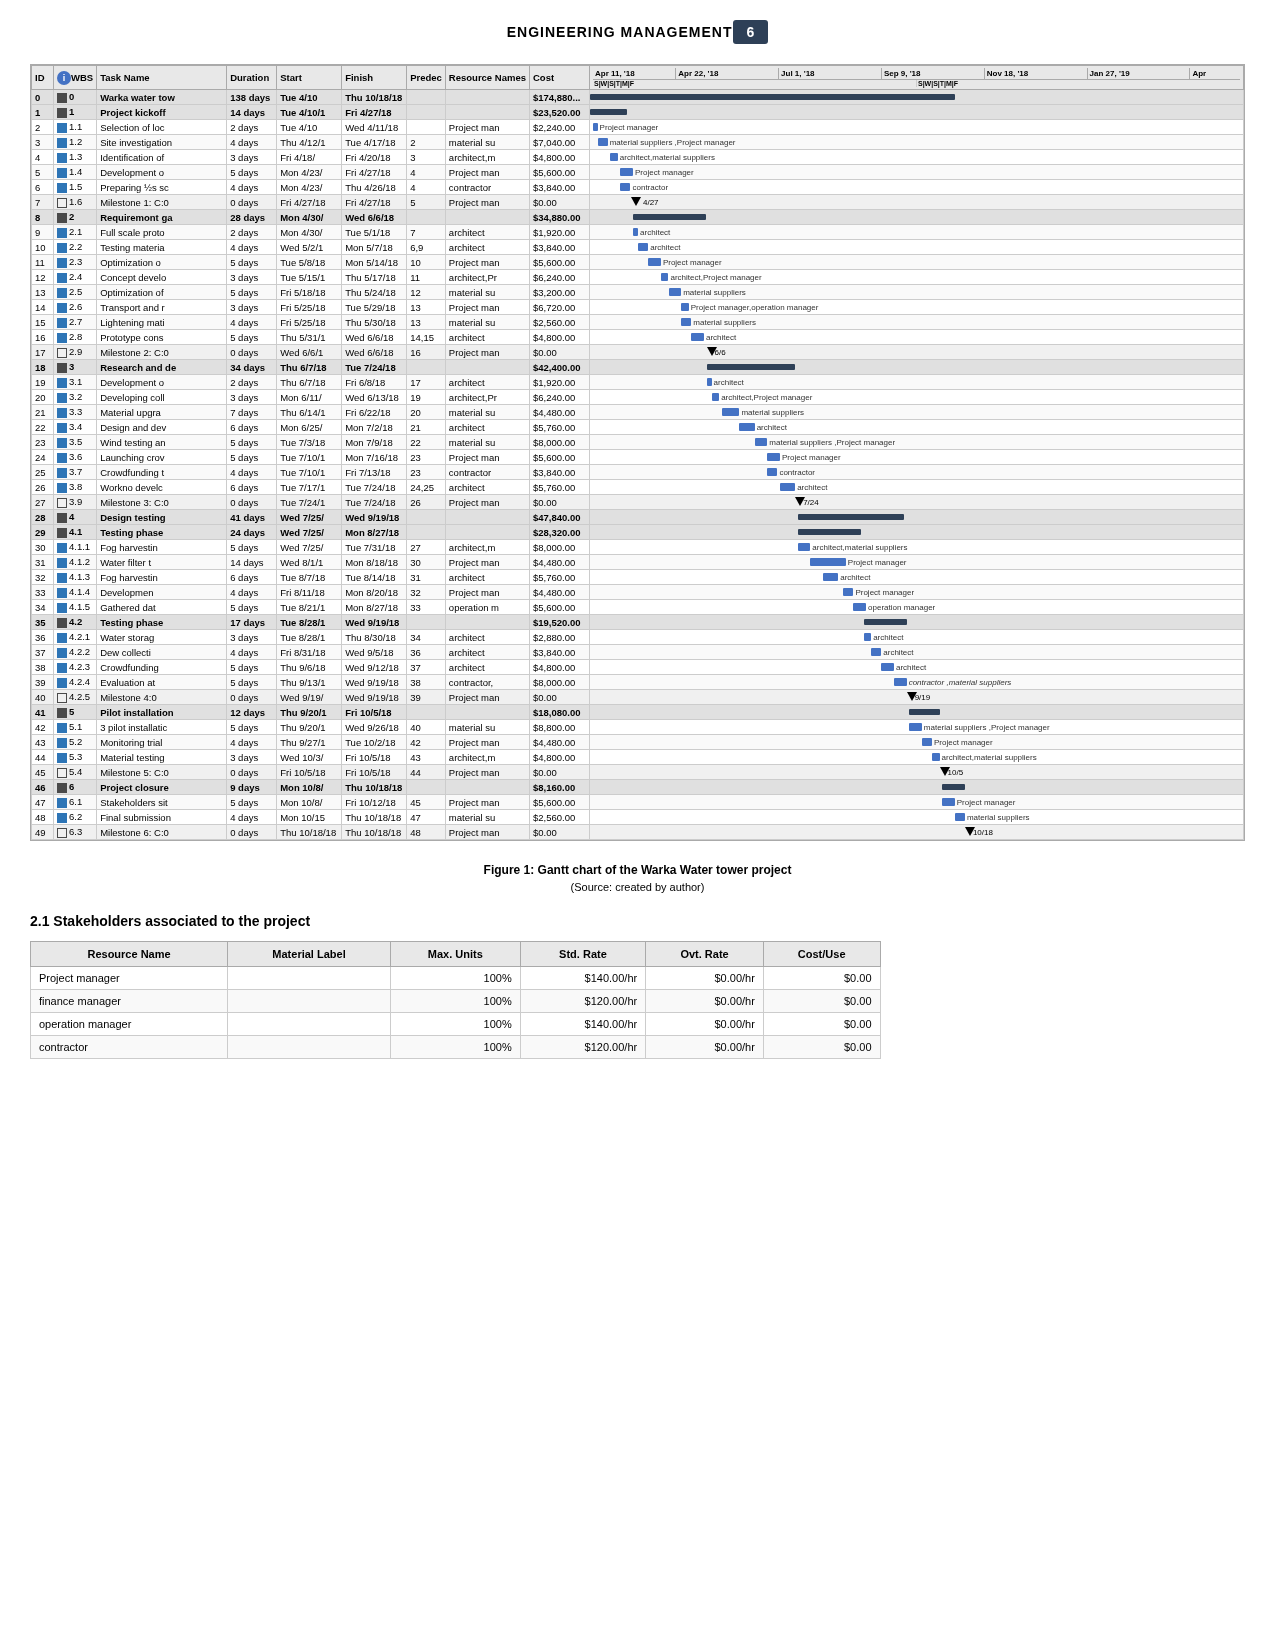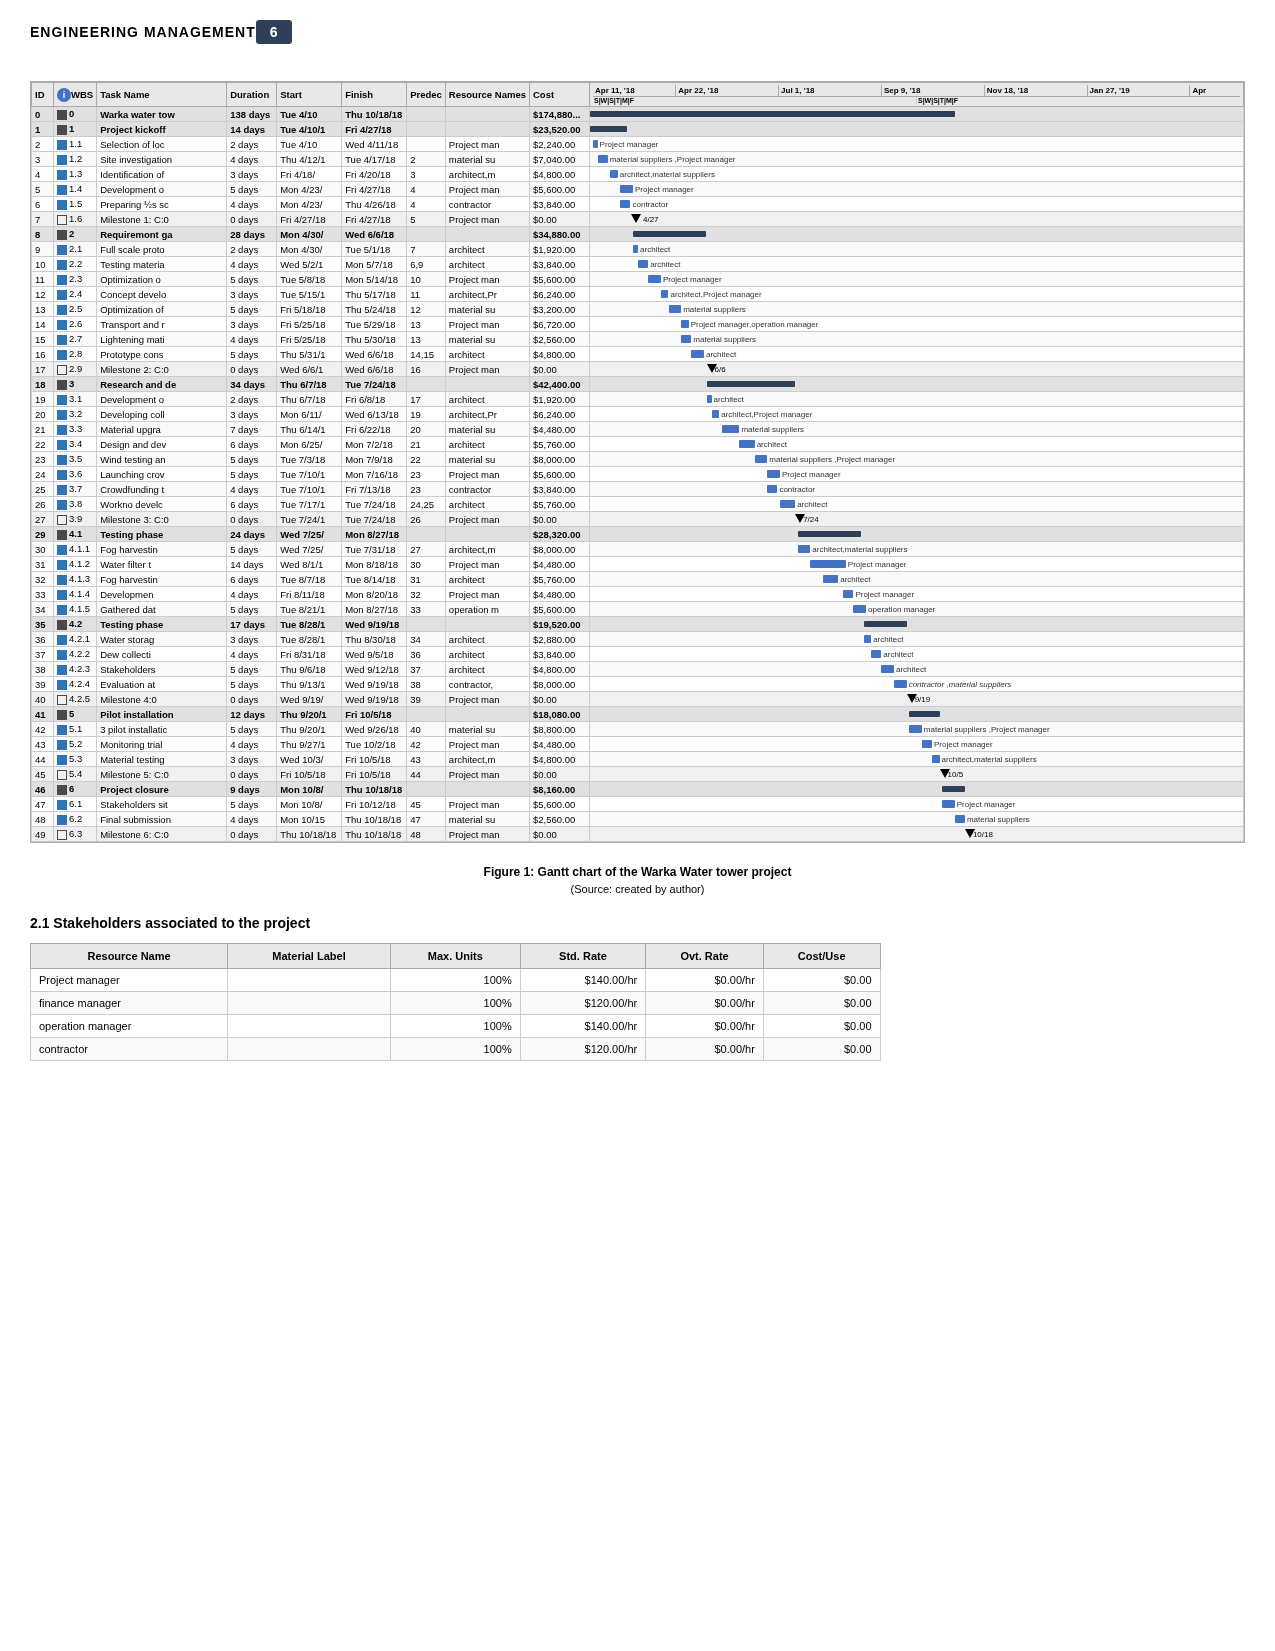"ENGINEERING MANAGEMENT" .page-header { justify-content: flex-start -> center; margin-bottom: 37px -> 20px }
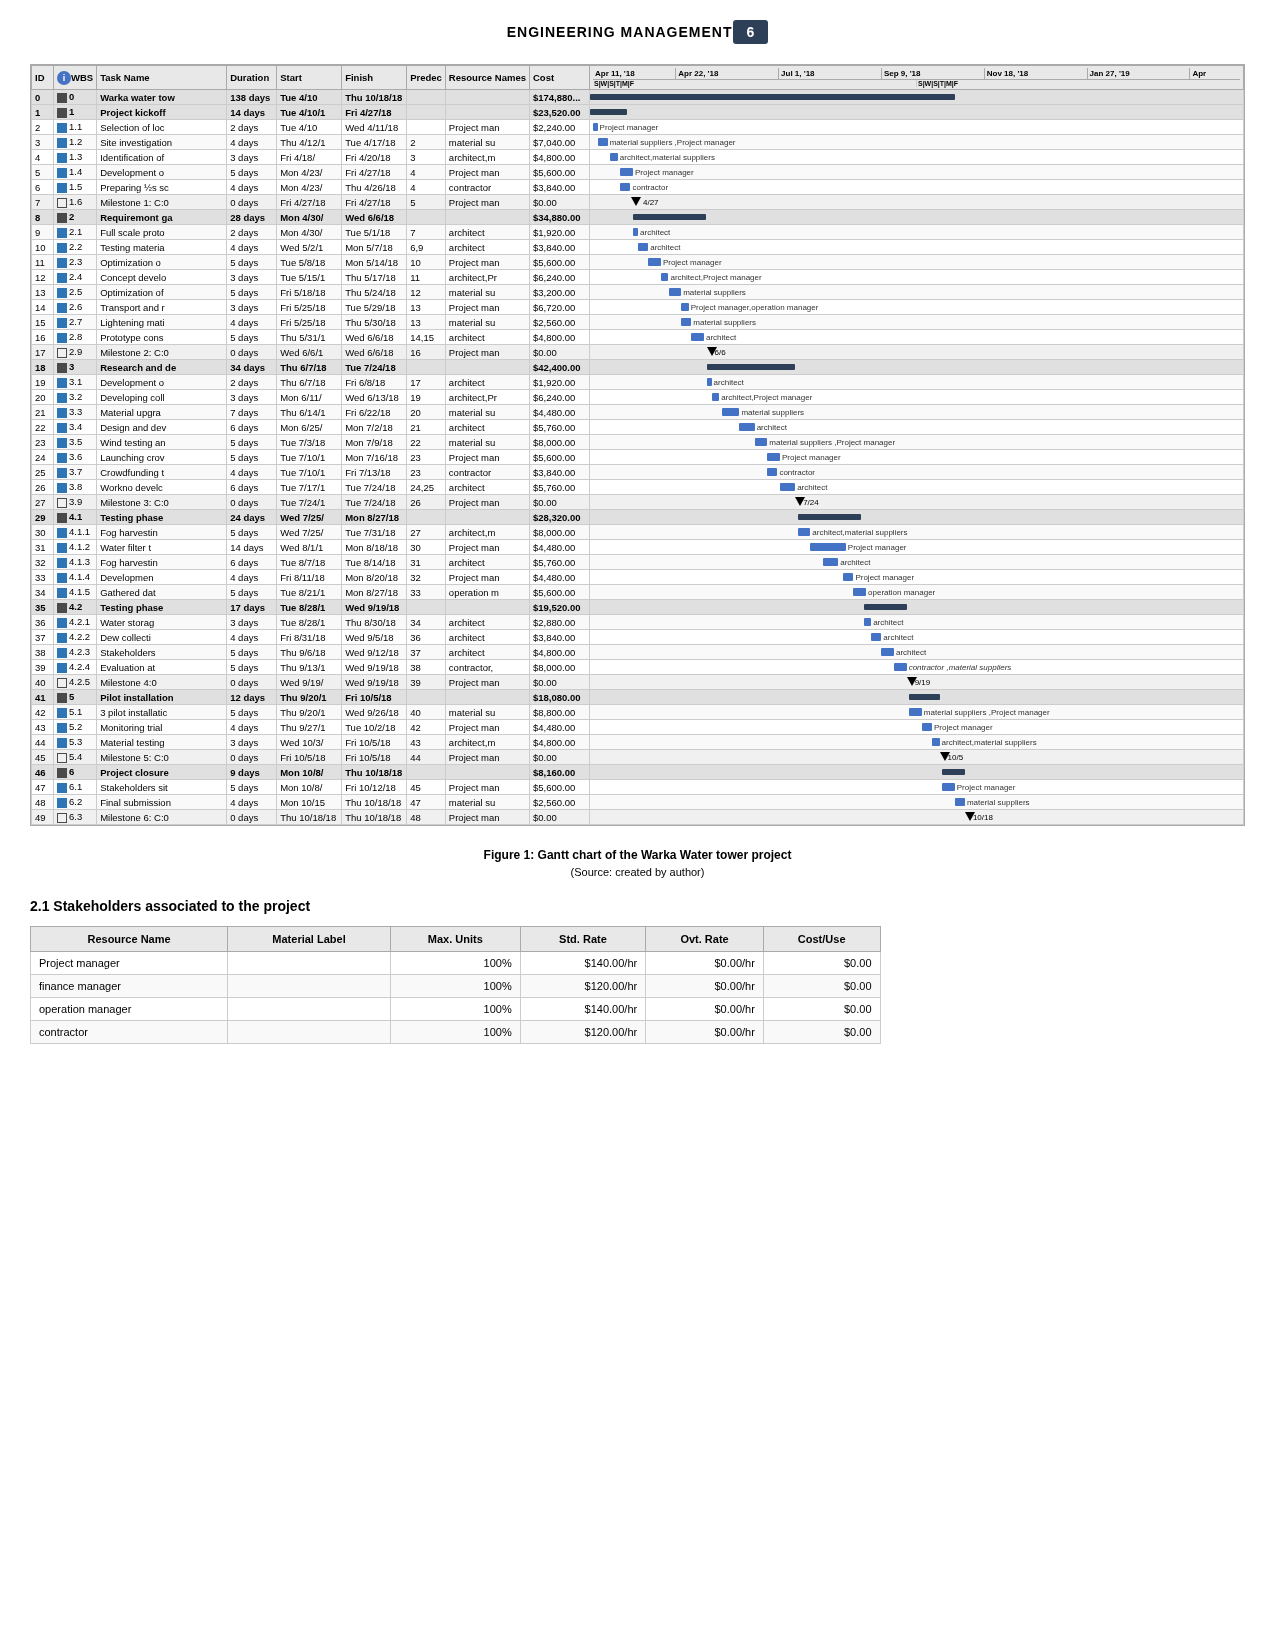"28" tr.summary-row { html: none -> <tr> <td>28</td> <td><span></span>4</td> <td>Design testing</td> <td>41 days</td> <td>Wed 7/25/</td> <td>Wed 9/19/18</td> <td></td> <td></td> <td>$47,840.00</td> <td> <div> <div></div> </div> </td> </tr> }
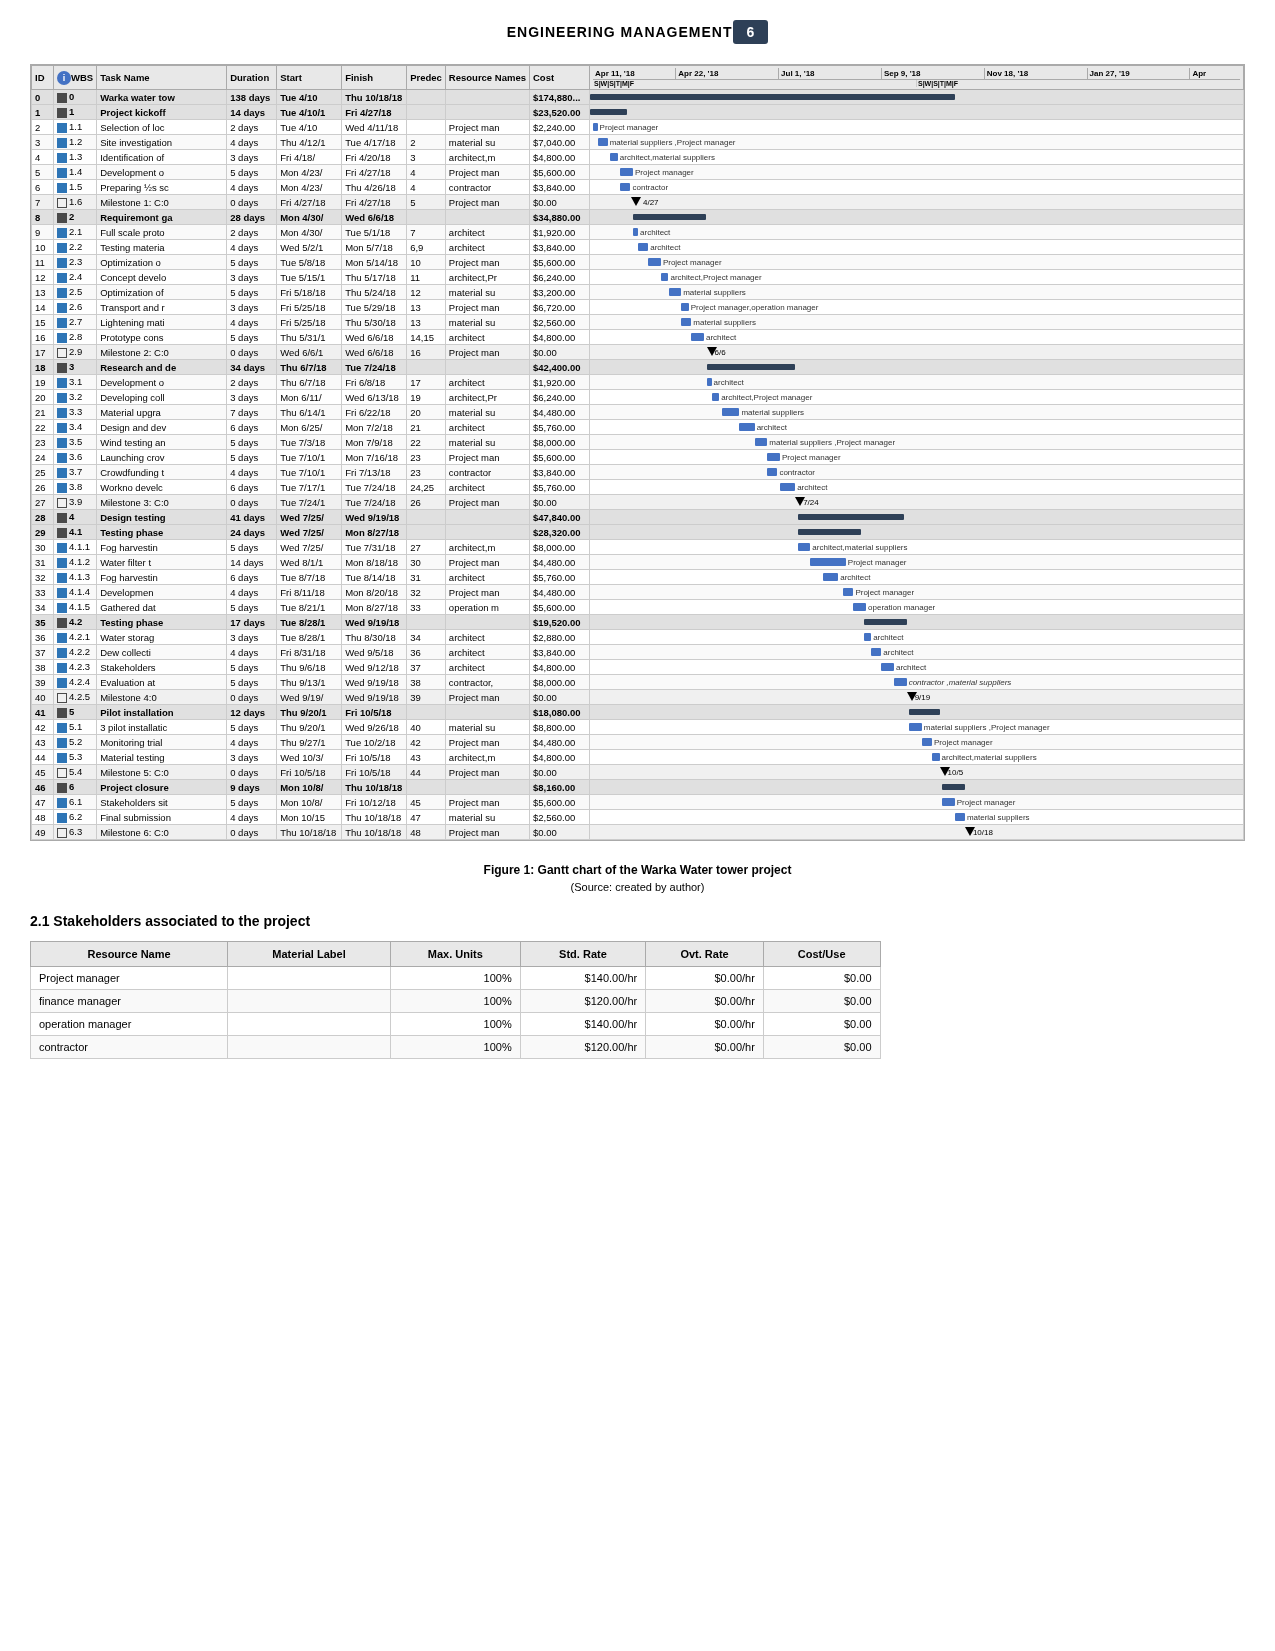"Stakeholders" td { text: Stakeholders -> Crowdfunding }
